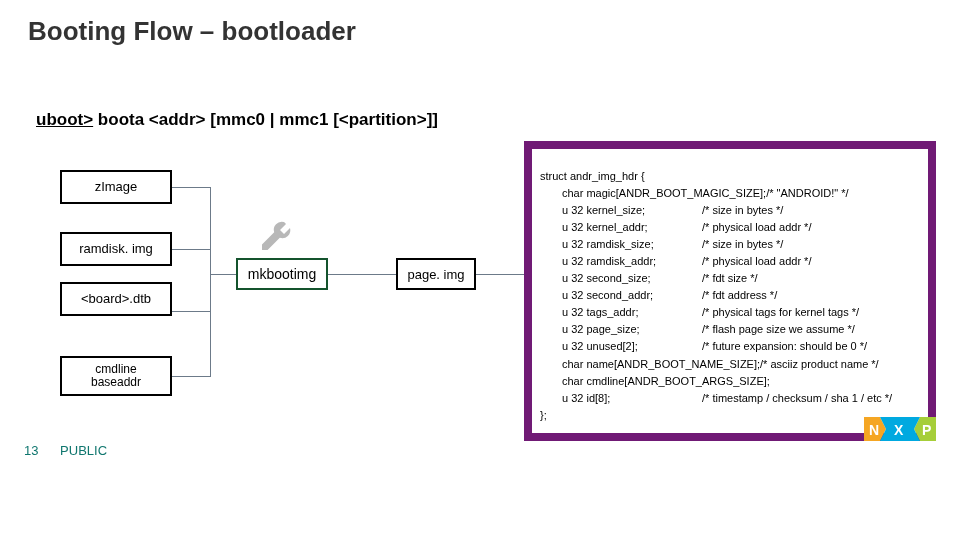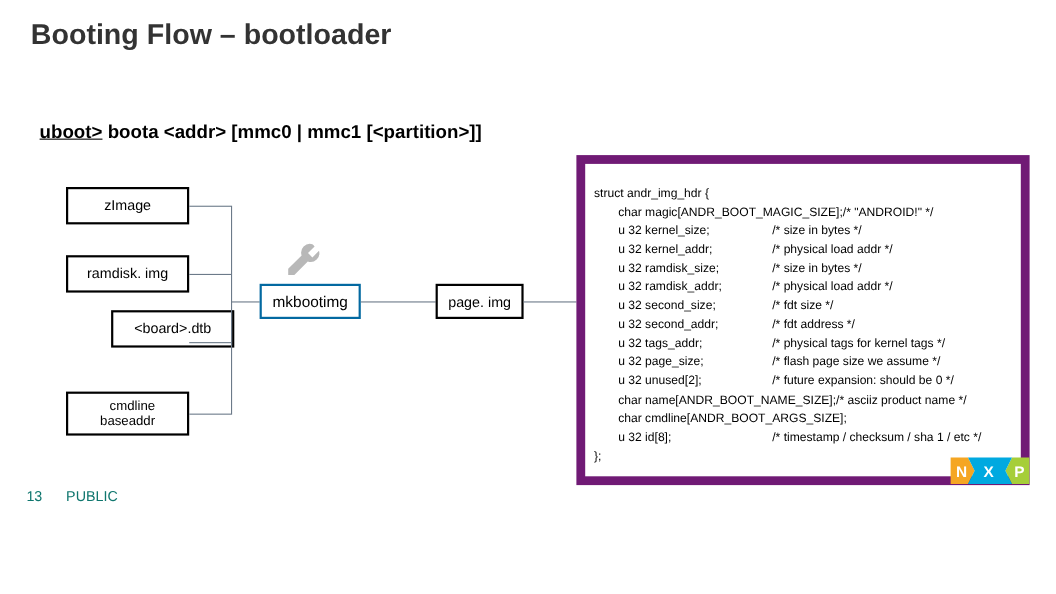"zImage" .inputbox { text-align: right -> center }
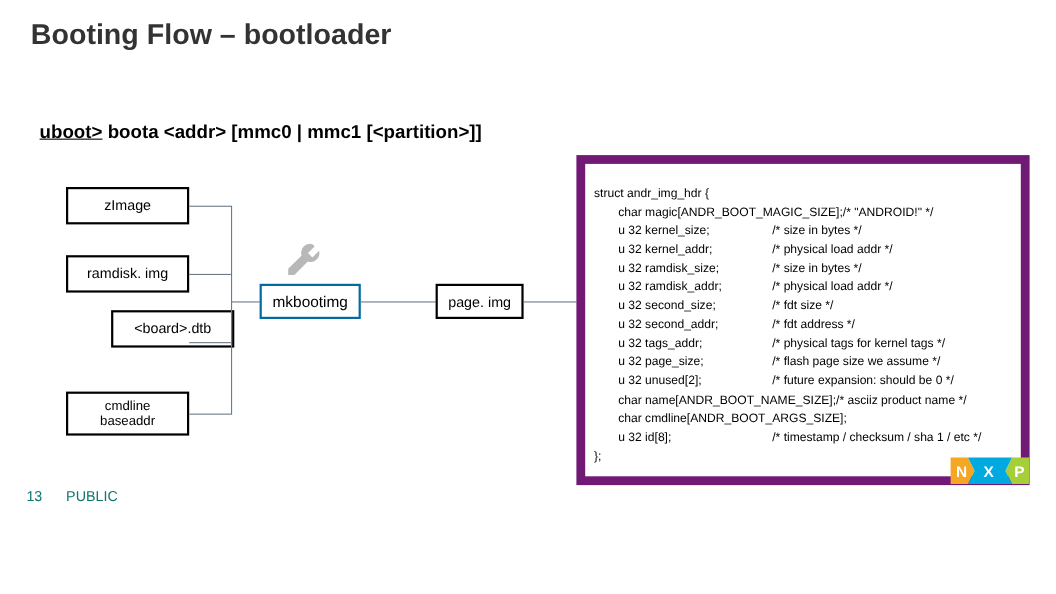"mkbootimg" .tool { border: 2px solid #0369a1 -> 2px solid #14532d }
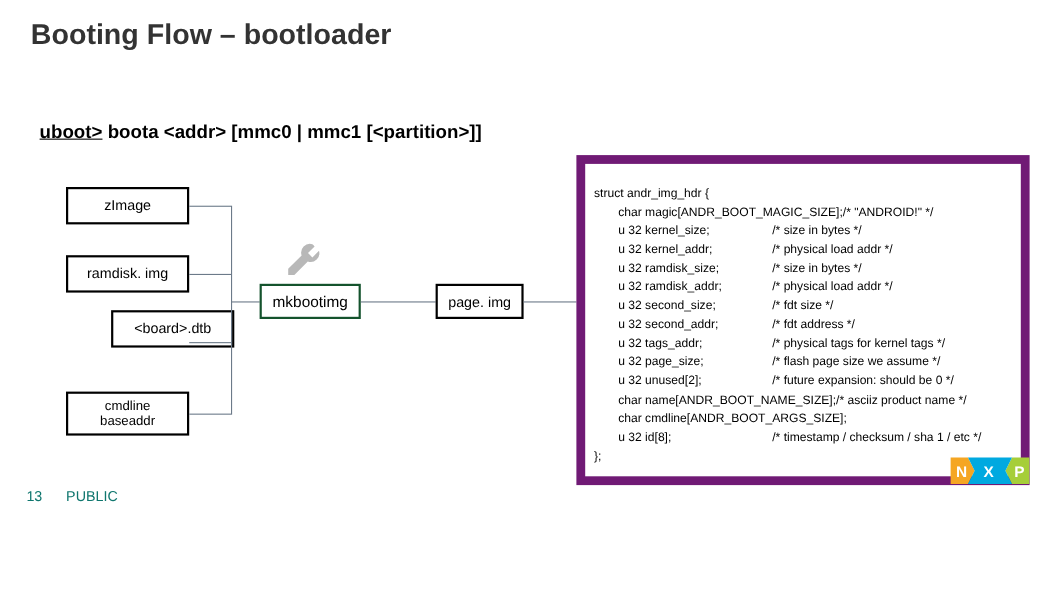"<board>.dtb" .board { margin-left: 41px -> none }
